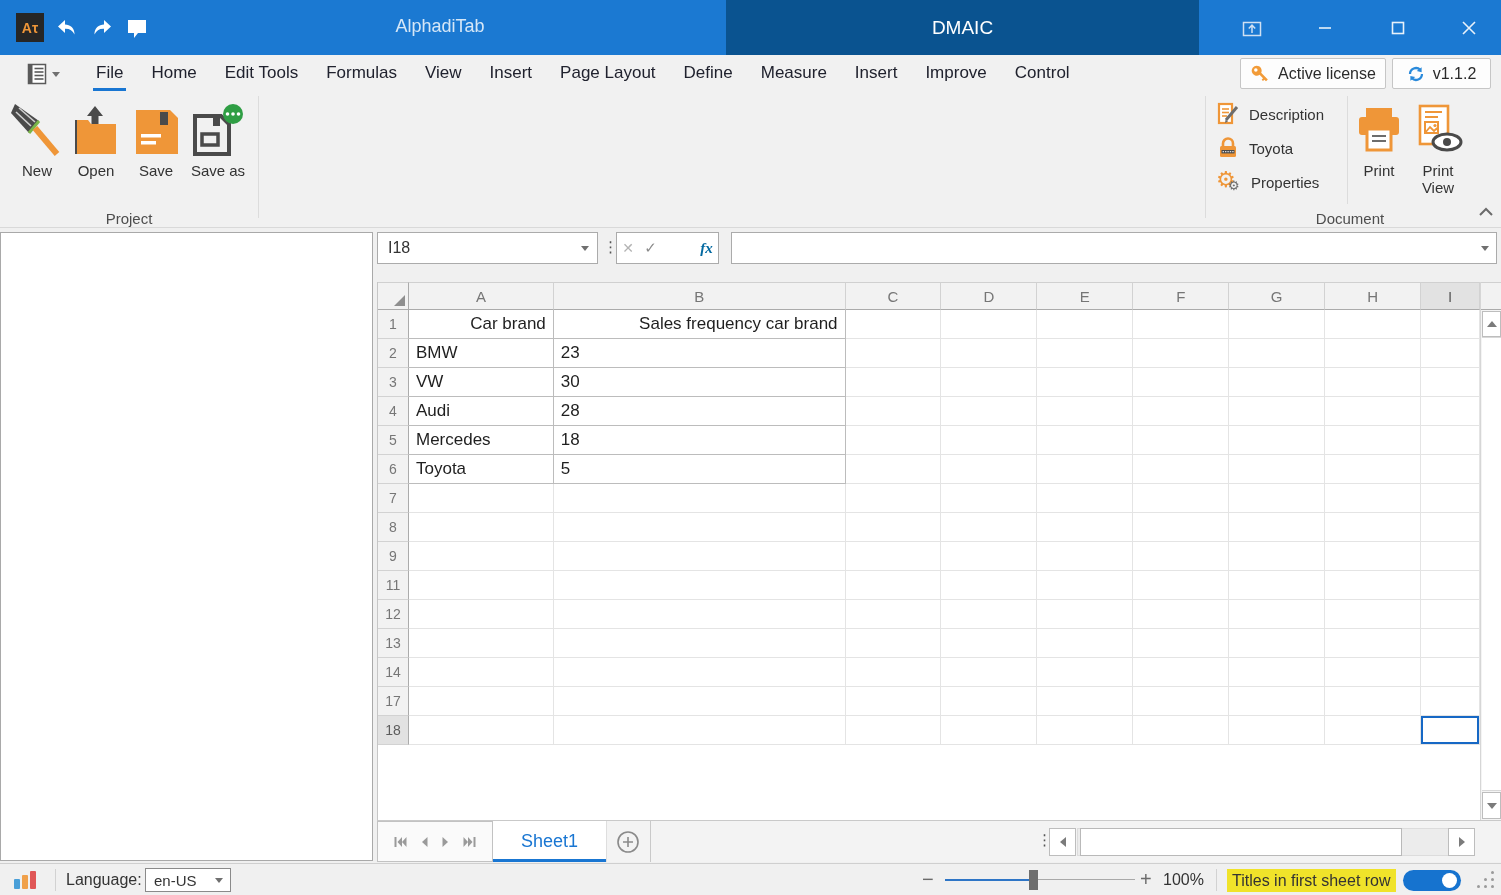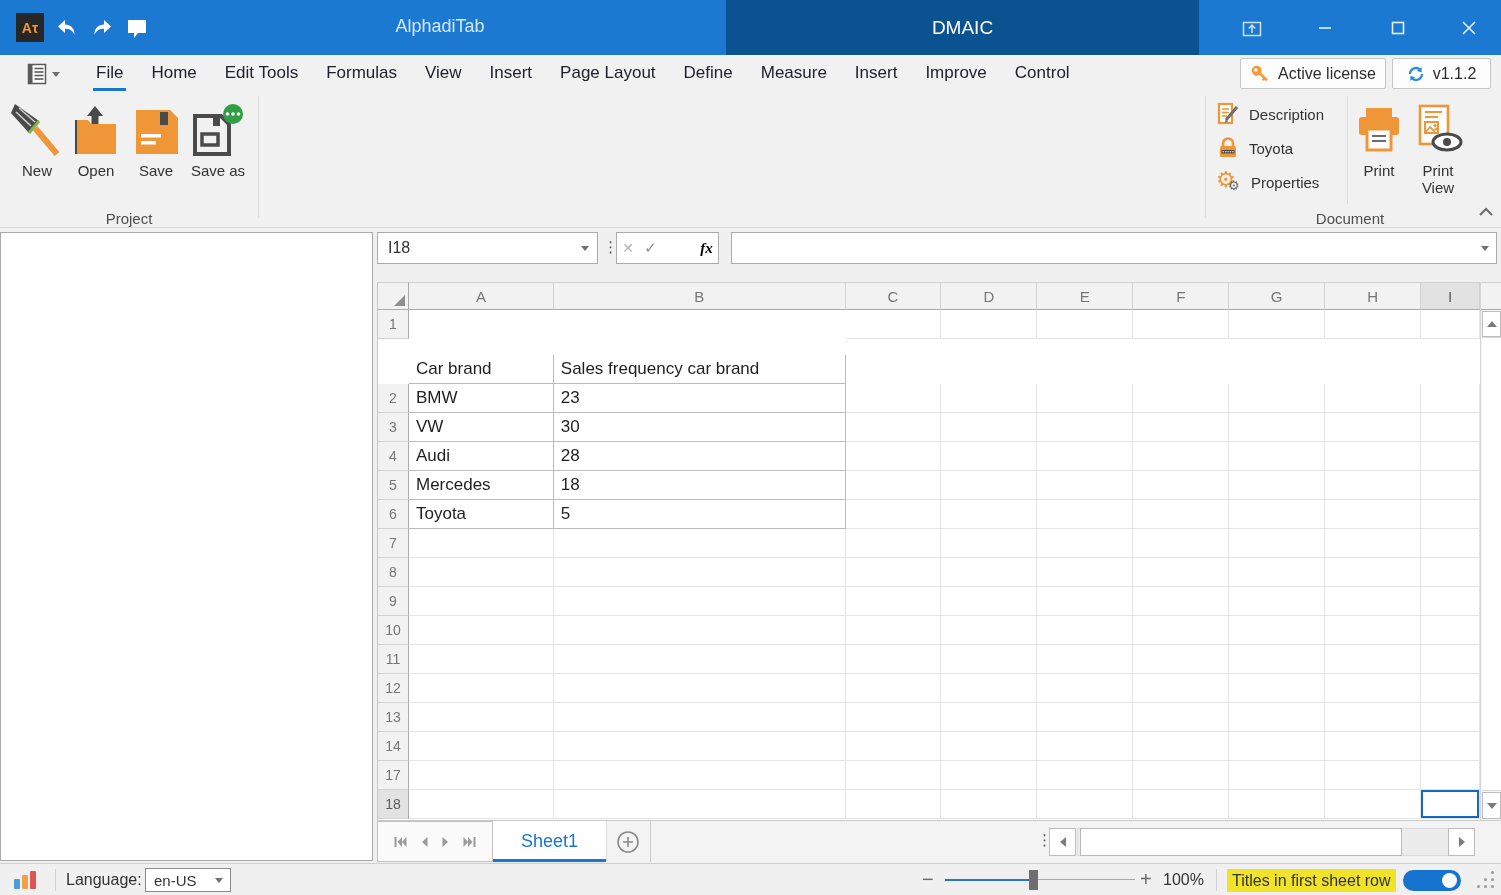"fx" .fb-fx { color: #000000 -> #0369a1 }
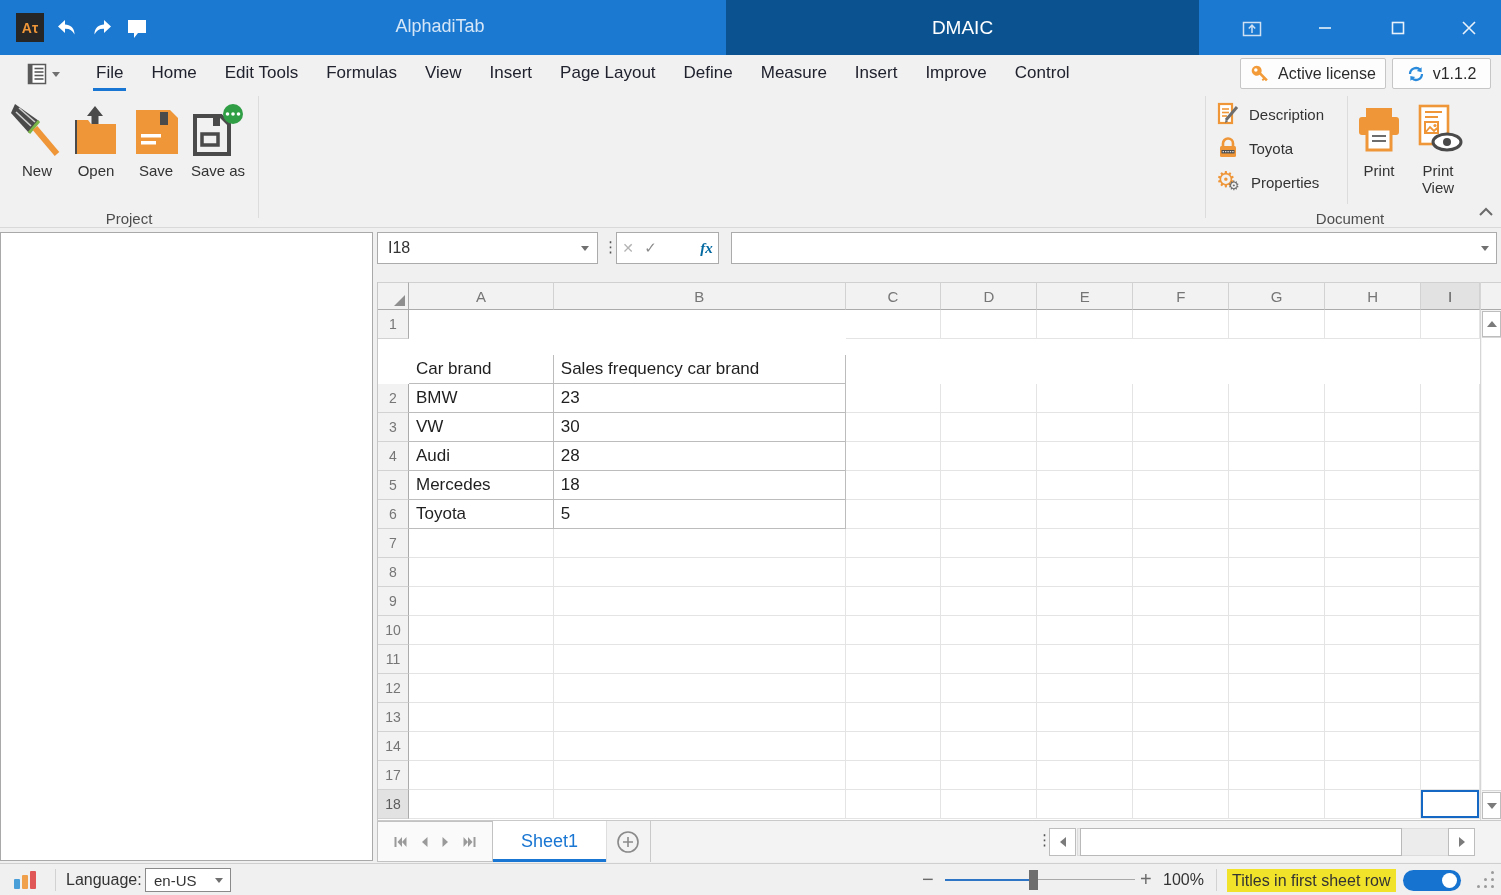"Car brand" .al-center { margin-top: 45px -> none; text-align: left -> right }
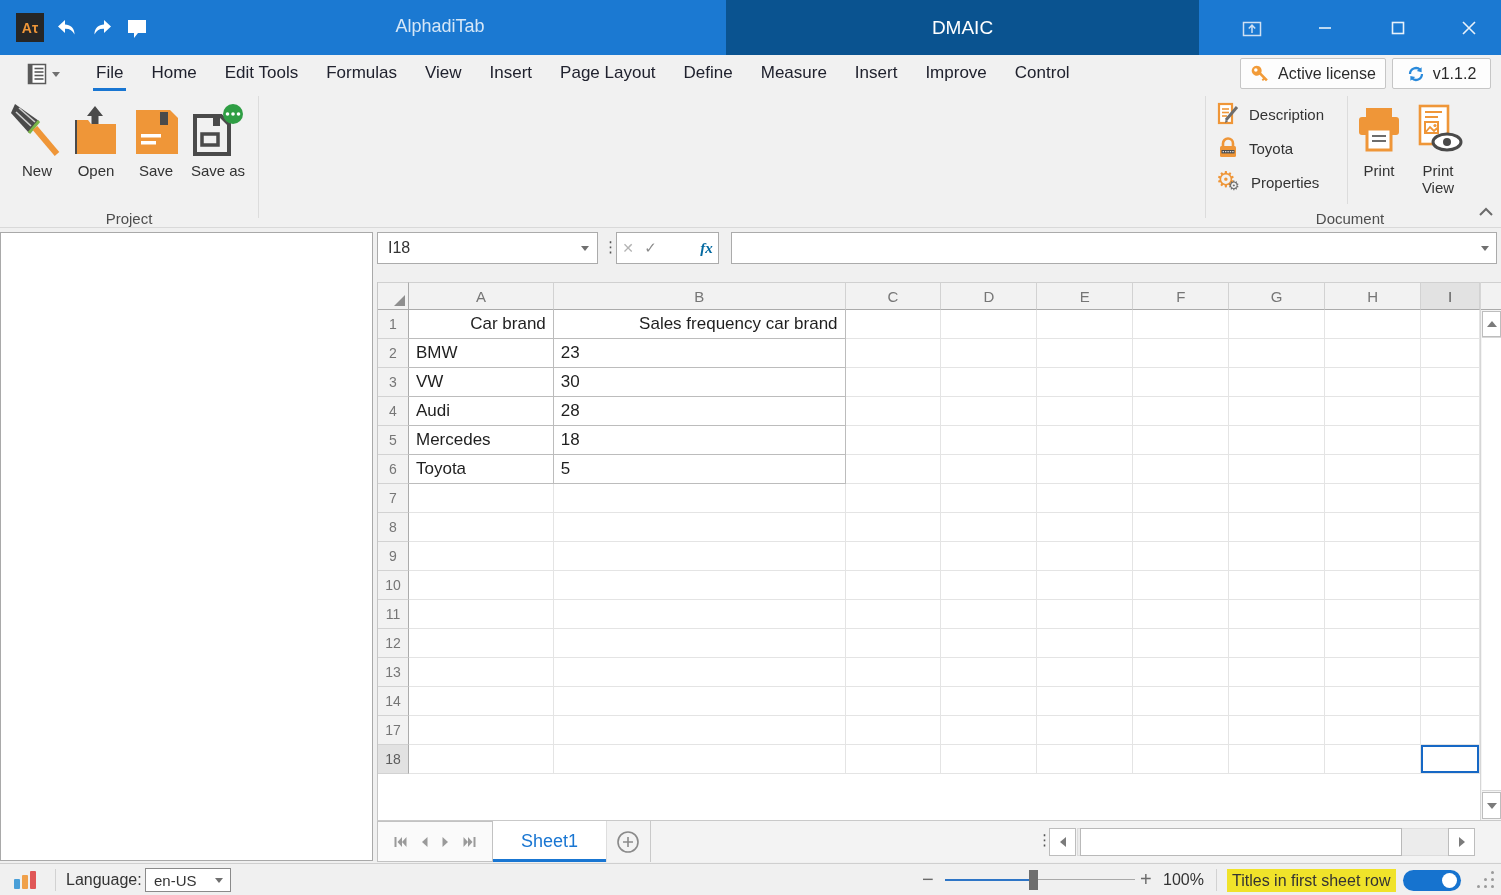"10" div.g-row { html: <div> <div>10</div> <div></div> <div></div> <div></div> <div></div> <div></div> <div></div> <div></div> <div></div> <div></div> </div> -> none }
